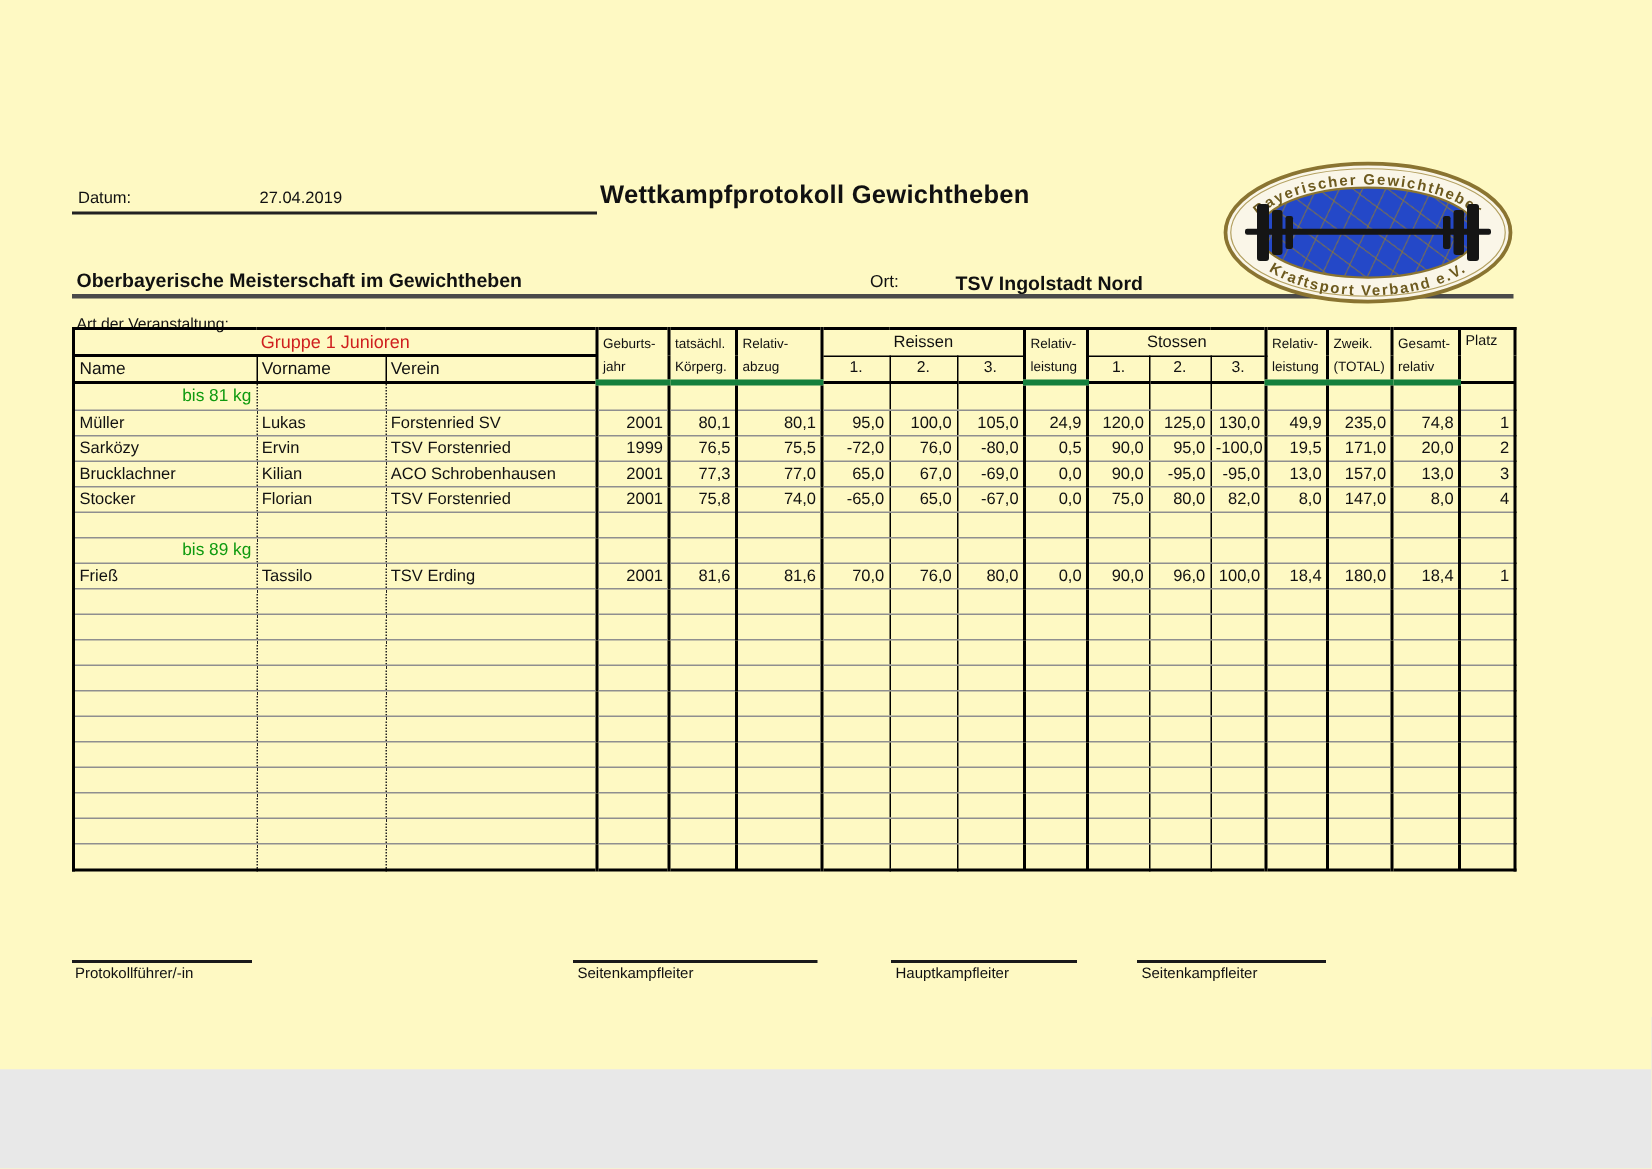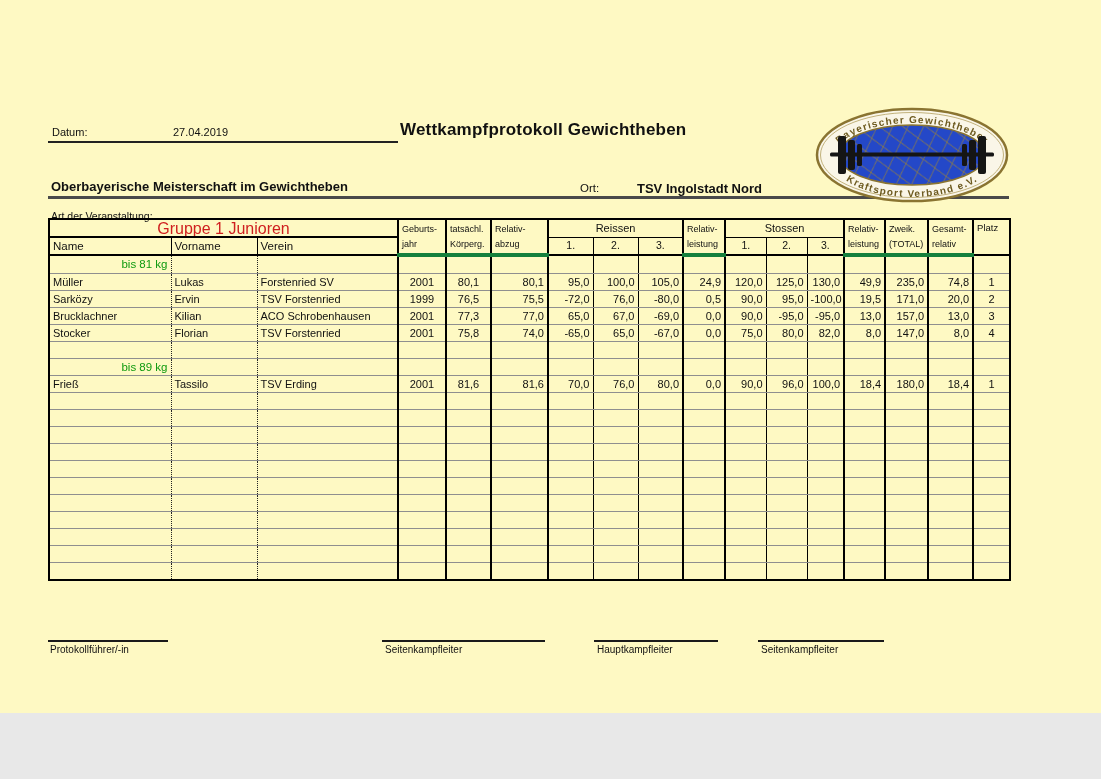"Gruppe 1 Junioren" .grp { font-size: 16px -> 12px }
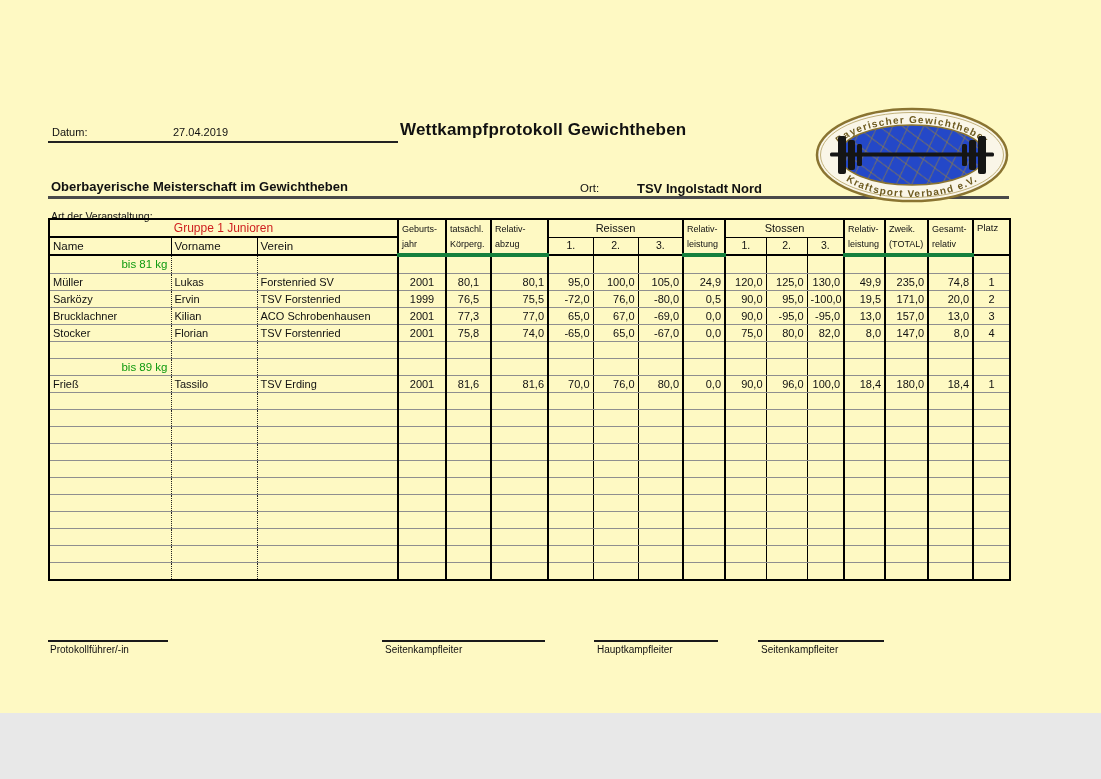"2001" .ctr { text-align: center -> right }
